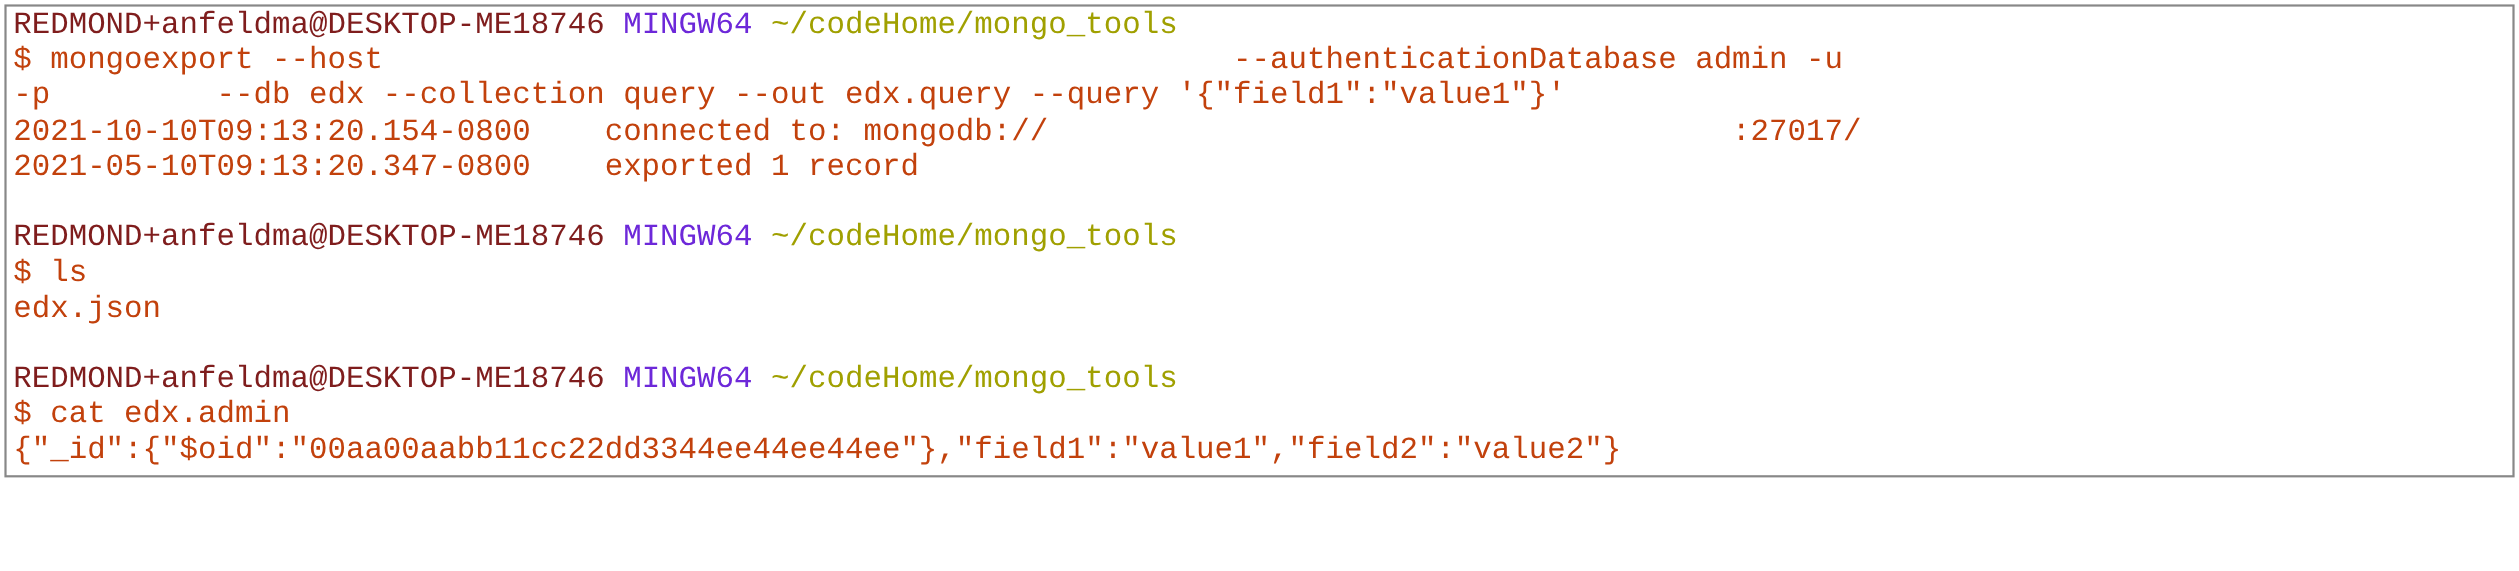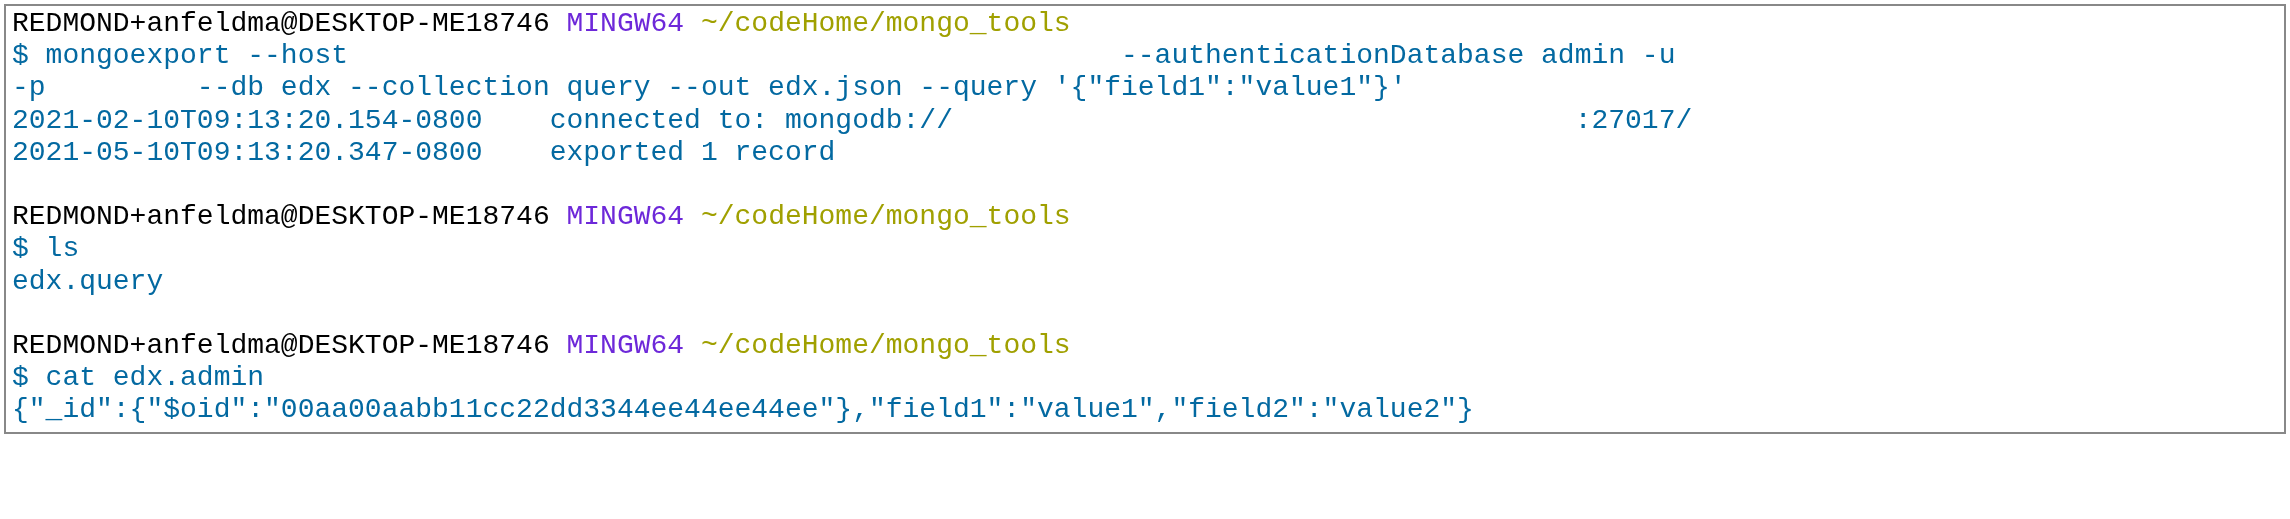"REDMOND+anfeldma@DESKTOP-ME18746" .user { color: #000000 -> #7f1d1d }
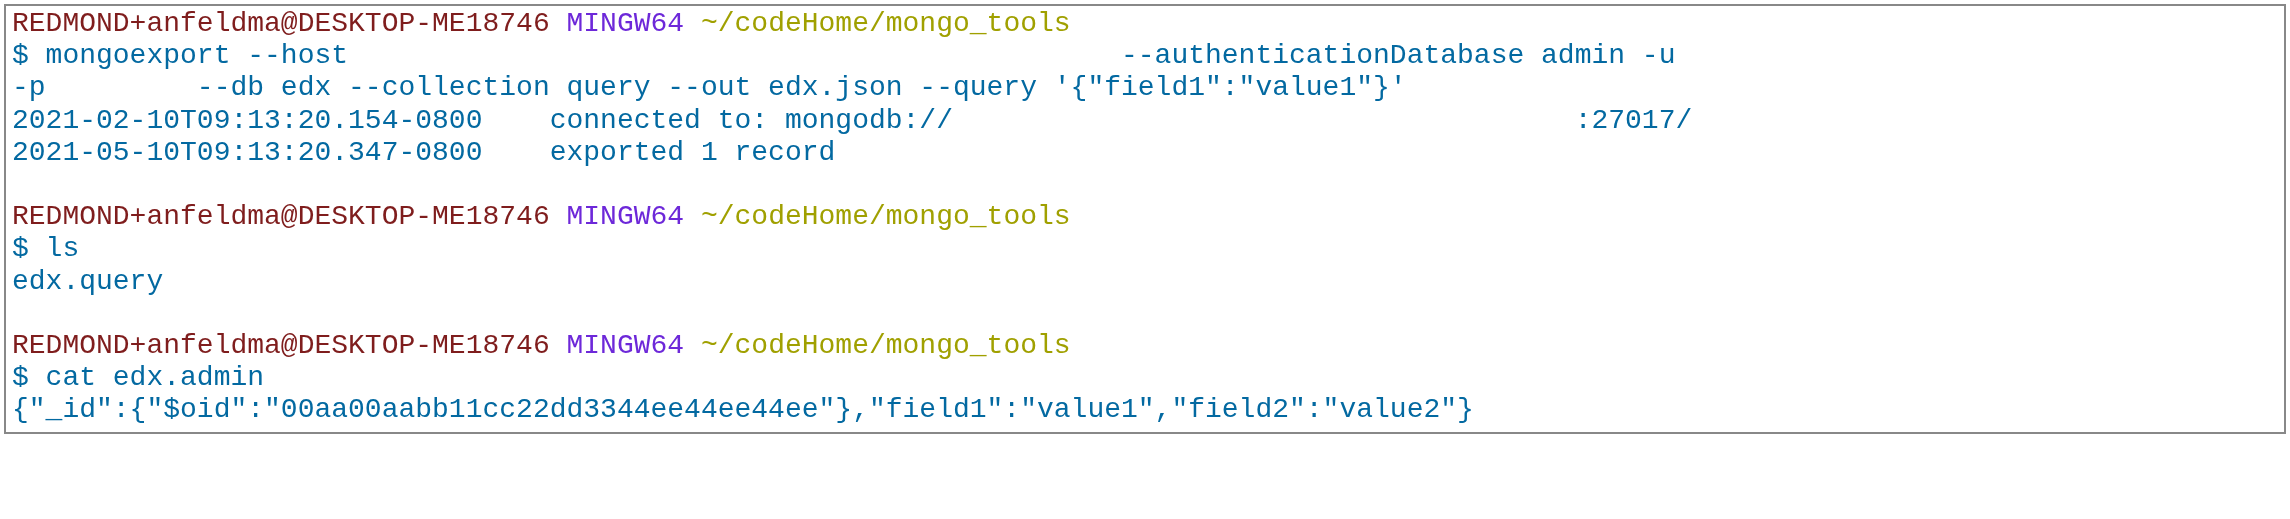"$ mongoexport --host" .txt { color: #0369a1 -> #c2410c }
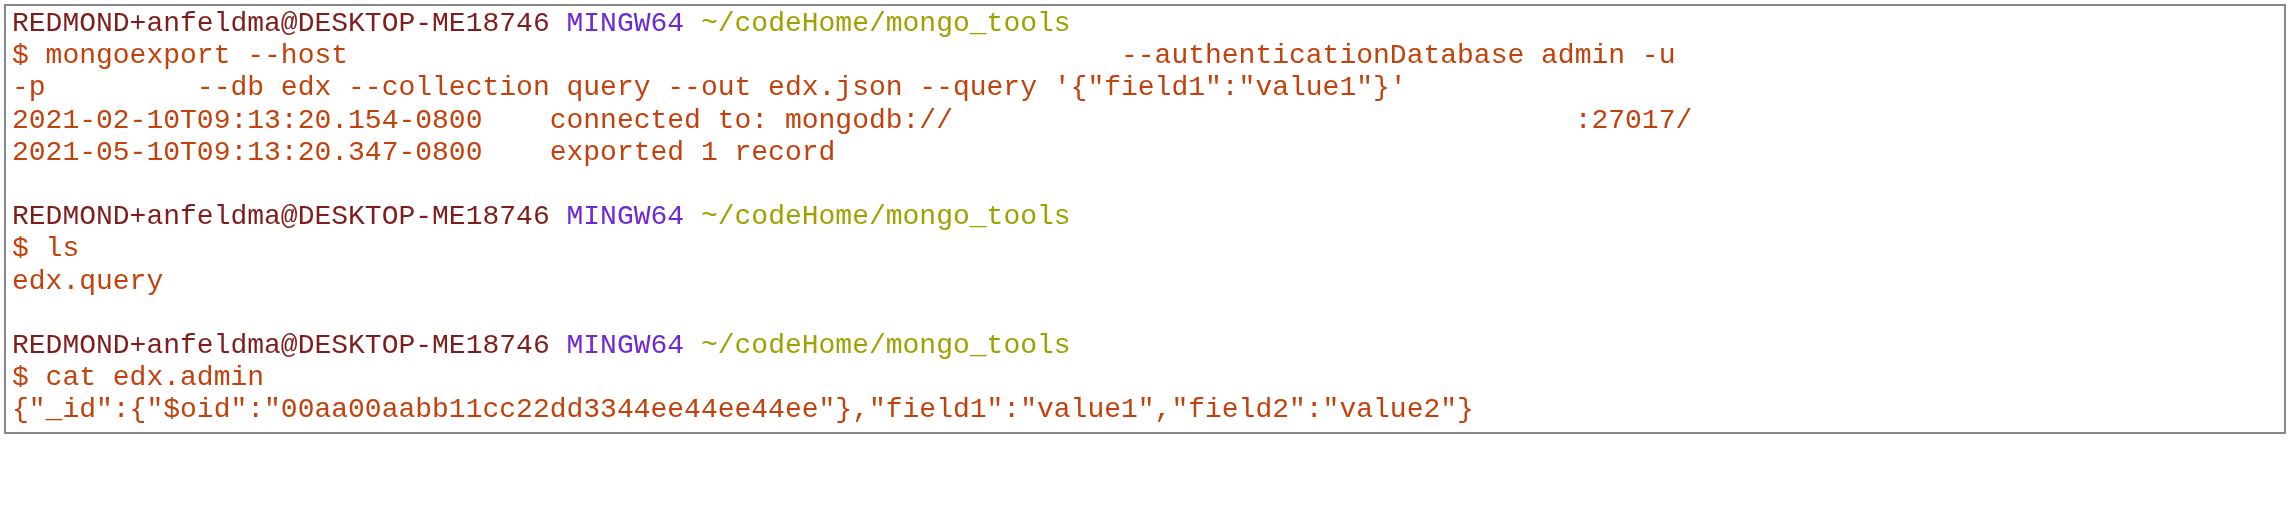"-p --db edx --collection query" span.txt { text: edx.json -> edx.query }
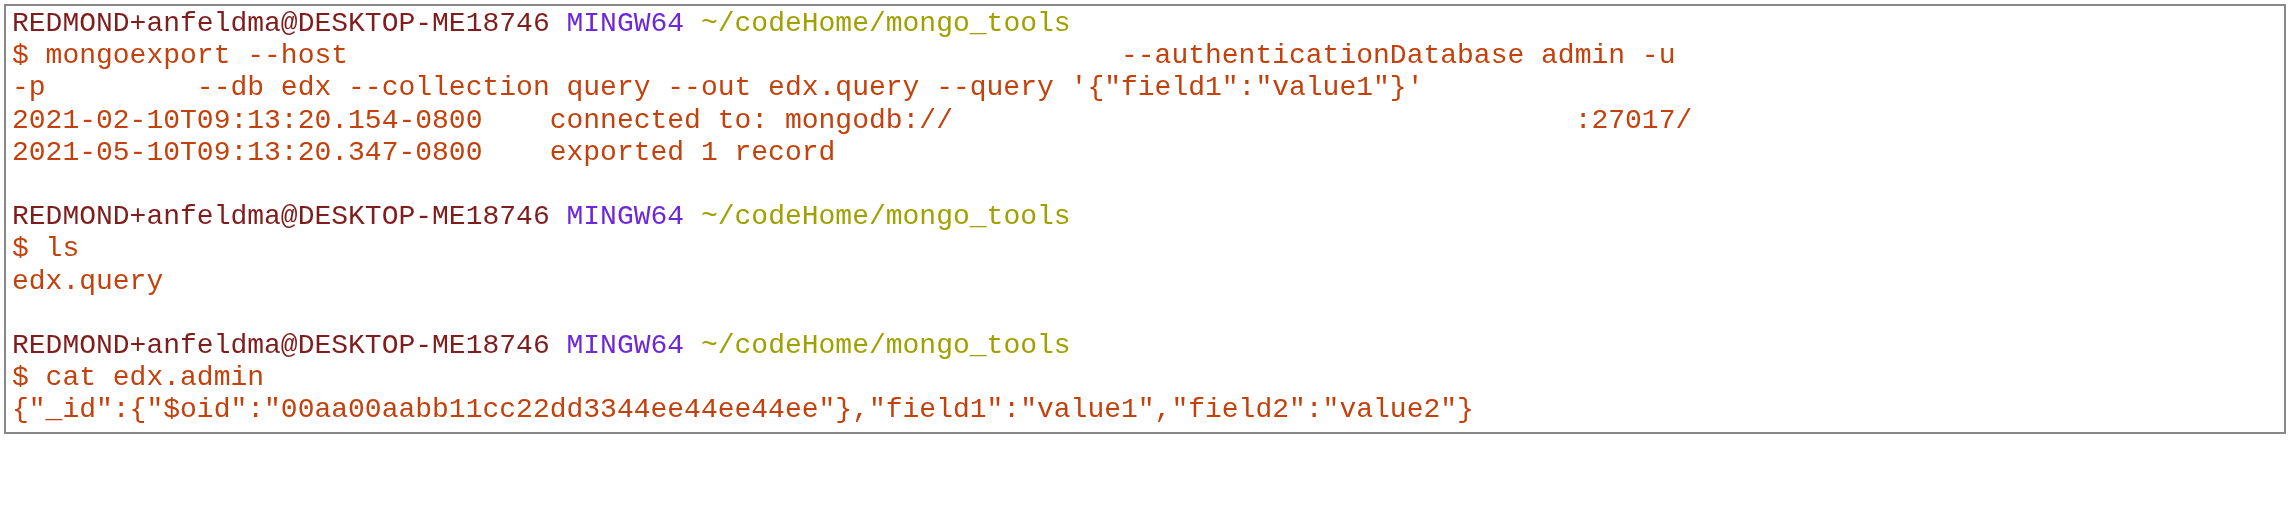"2021-02-10T09:13:20.154-0800 connected" span.txt { text: 2021-02-10T09:13:20.154-0800 -> 2021-10-10T09:13:20.154-0800 }
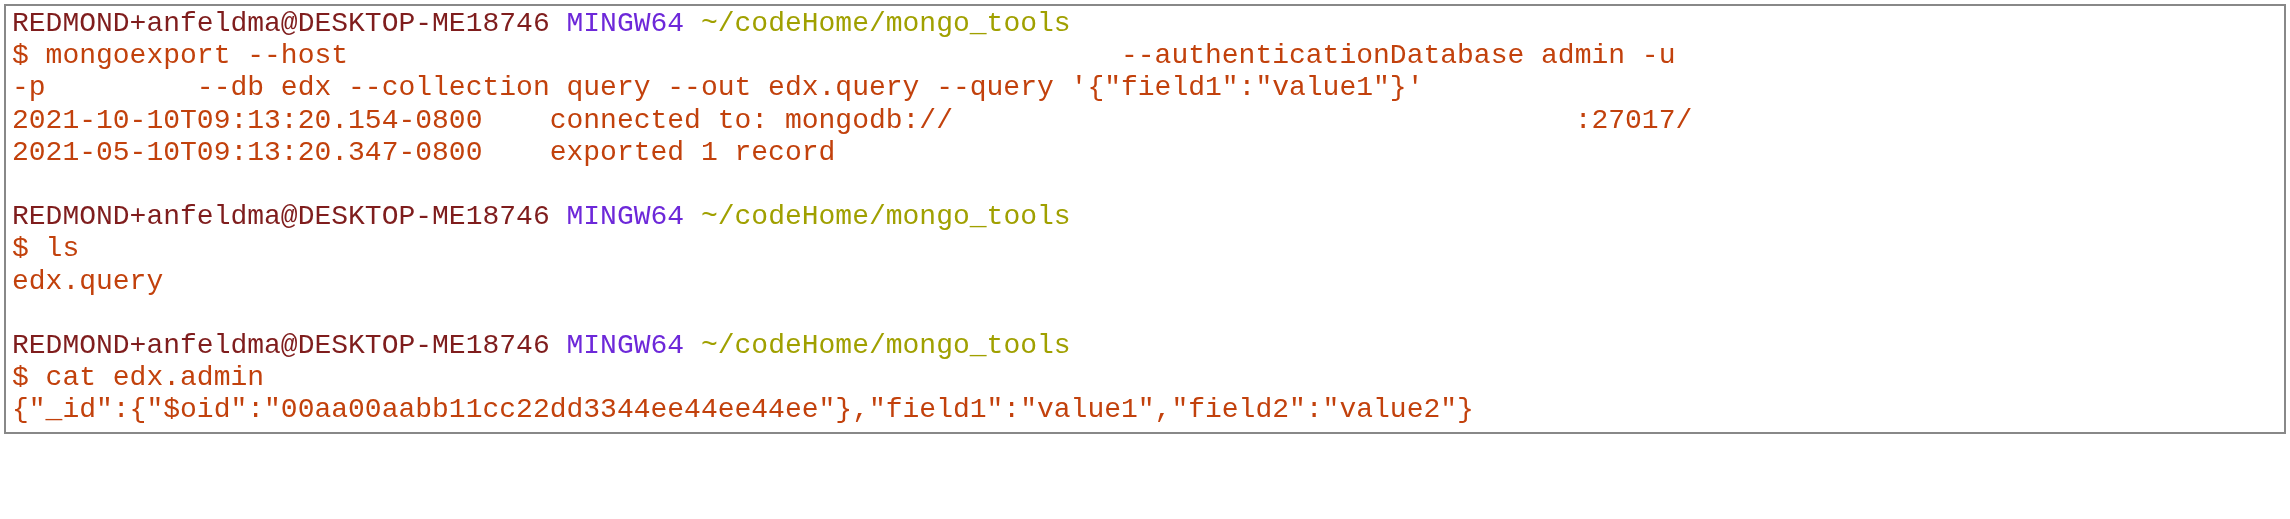"edx.query" span.txt { text: edx.query -> edx.json }
